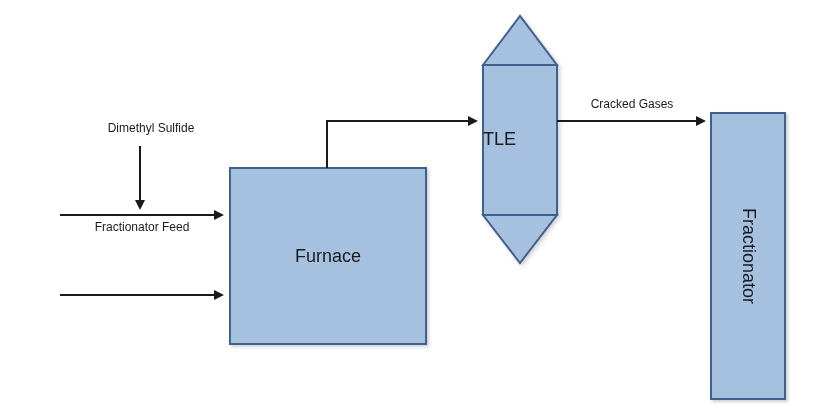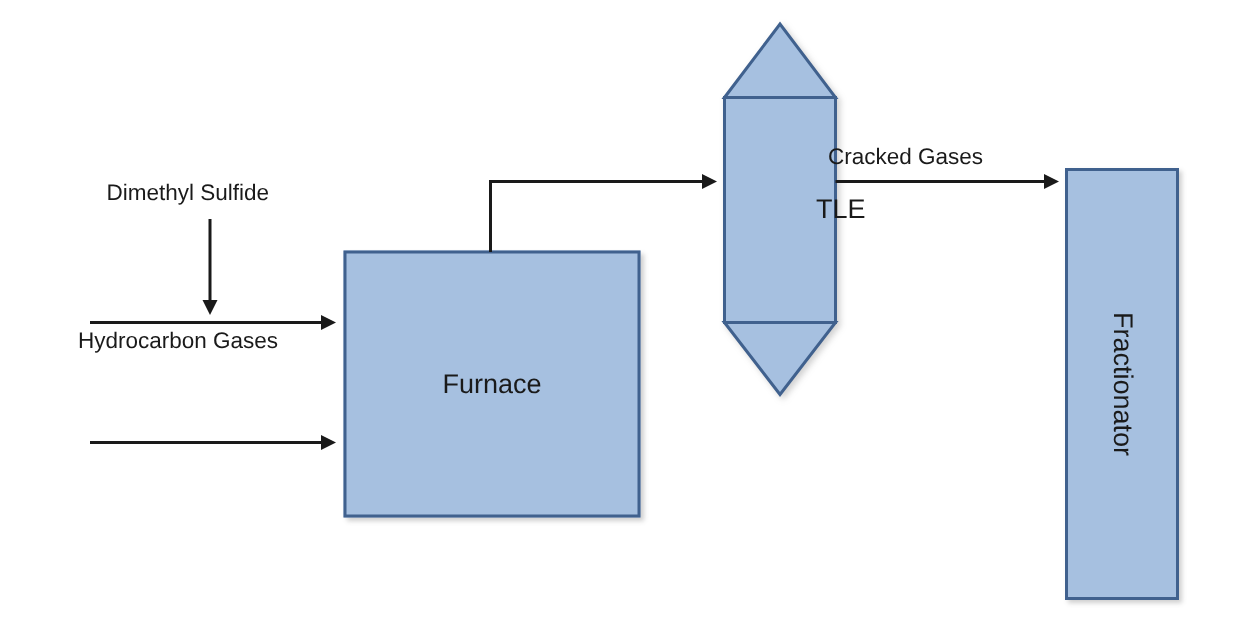"Cracked Gases" .flow-label { font-size: 15px -> 12px; text-align: none -> center }
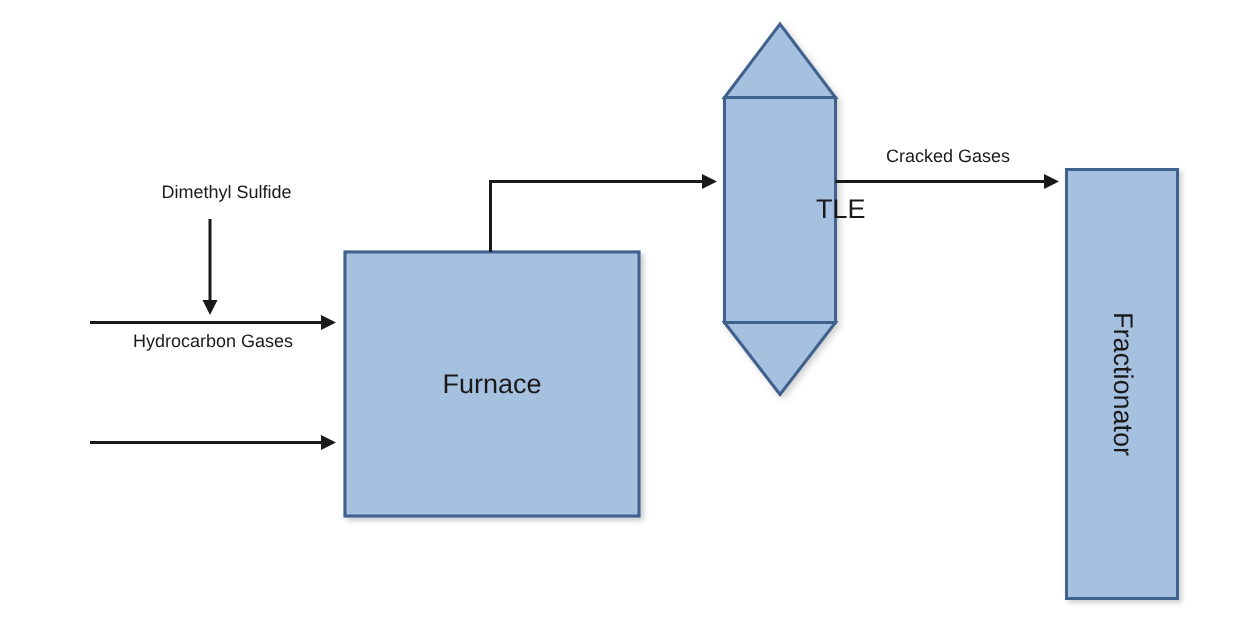"TLE" .tle-label { left: 503px -> 483px; text-align: right -> left }
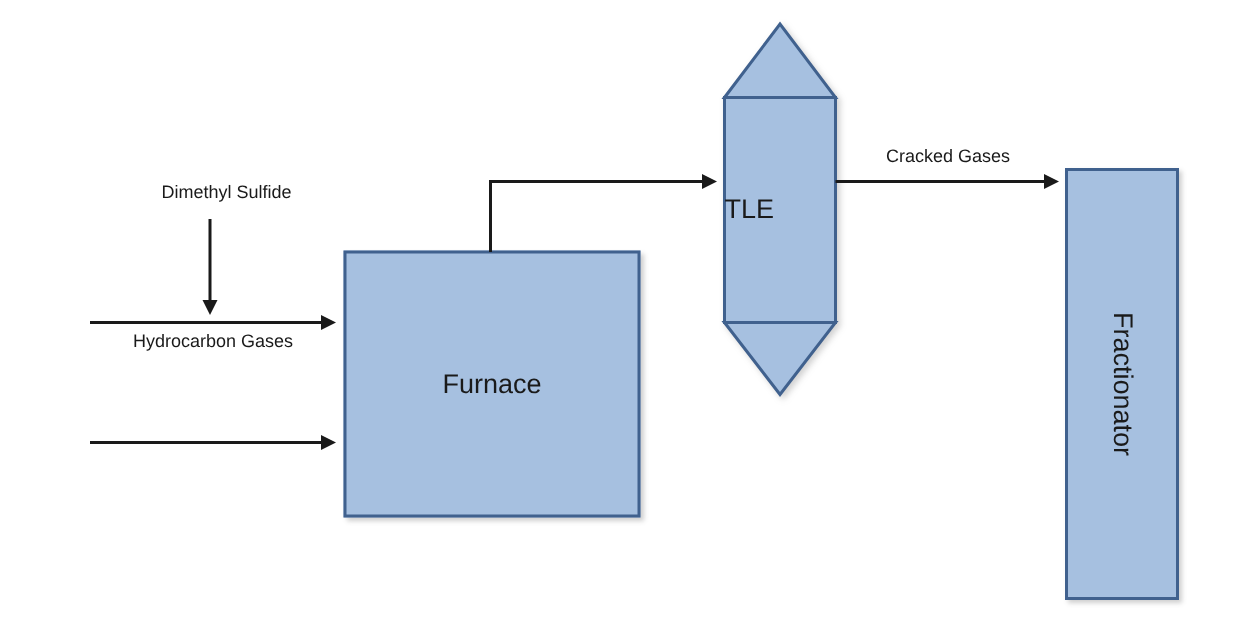"Hydrocarbon Gases" div.flow-label { text: Hydrocarbon Gases -> Fractionator Feed }
